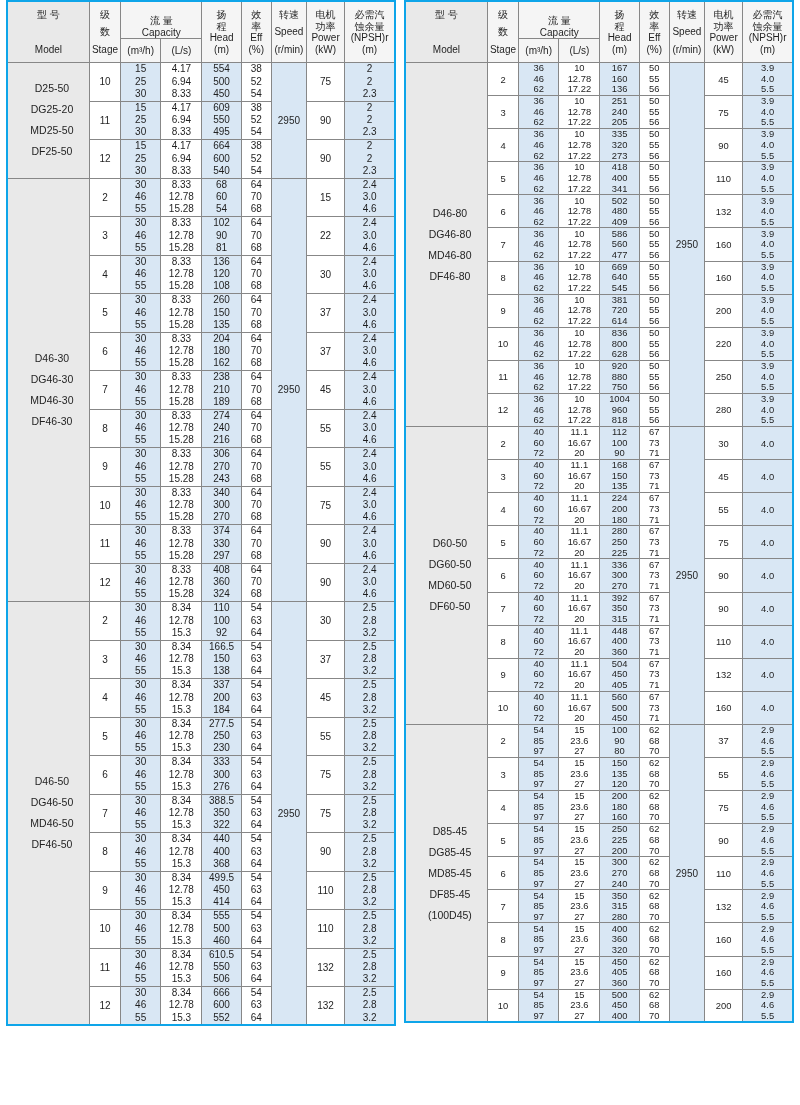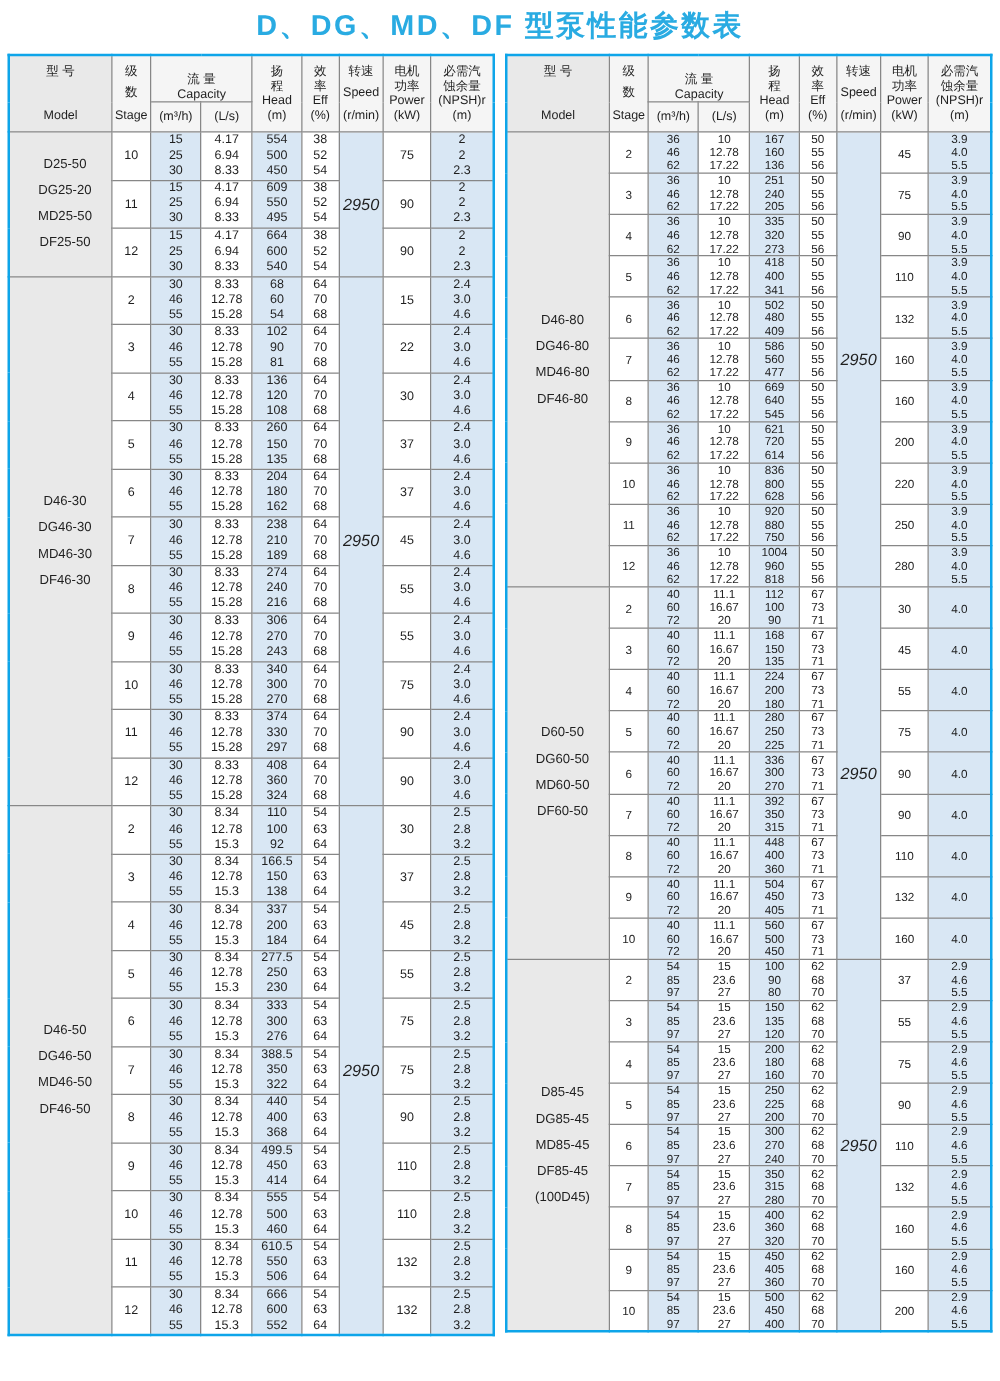"D、DG、MD、DF 型泵性能参数表" div.title { html: <div>D、DG、MD、DF 型泵性能参数表</div> -> none }
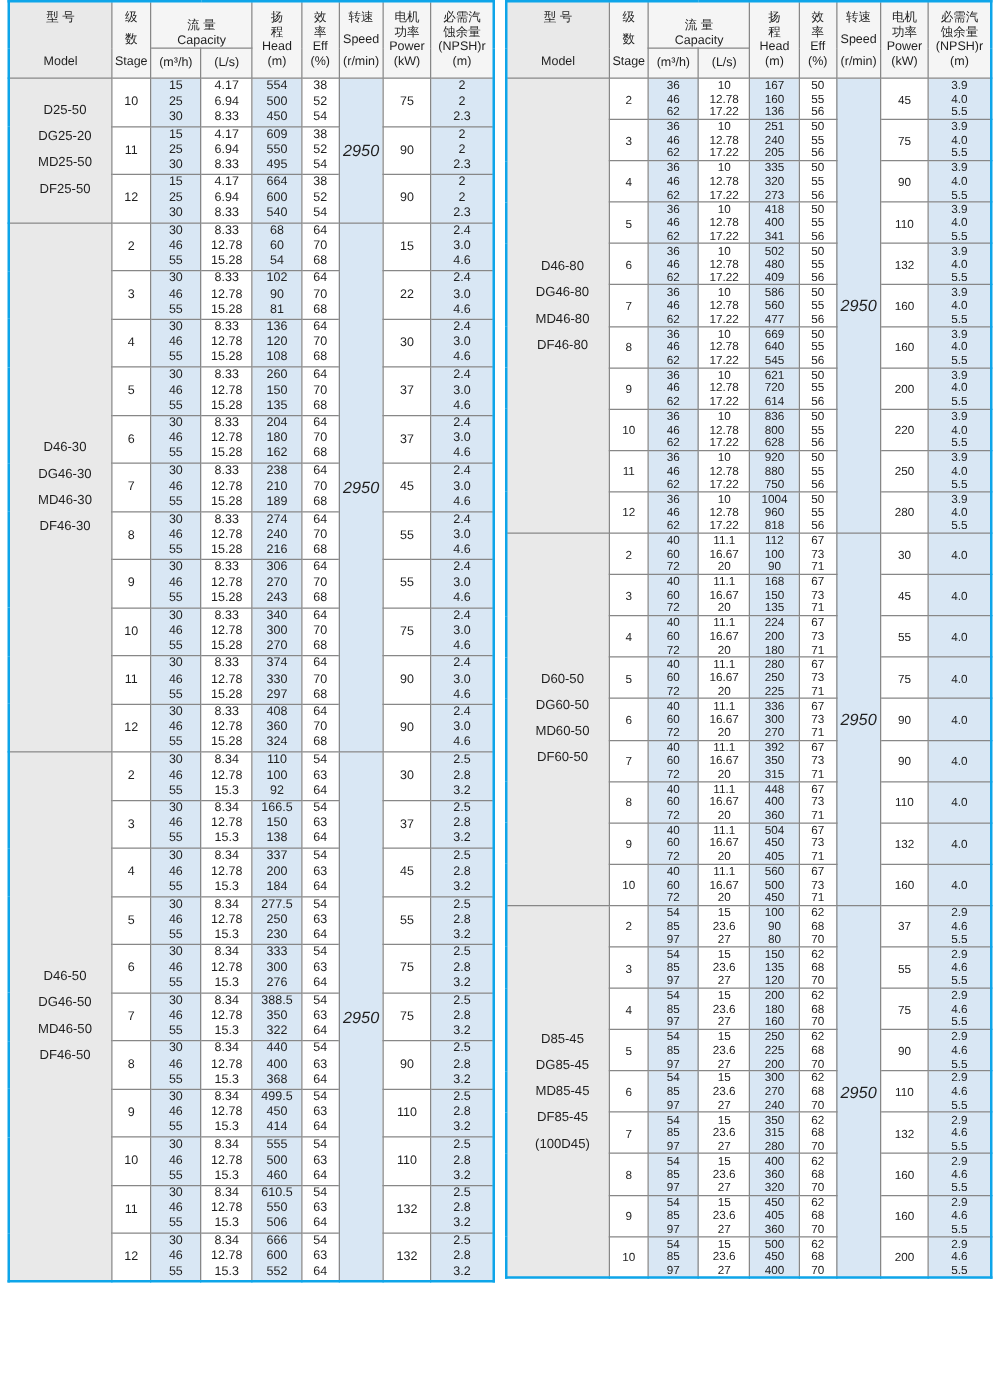"2950" .speed-cell span { font-size: 13px -> 10px; font-style: italic -> none }
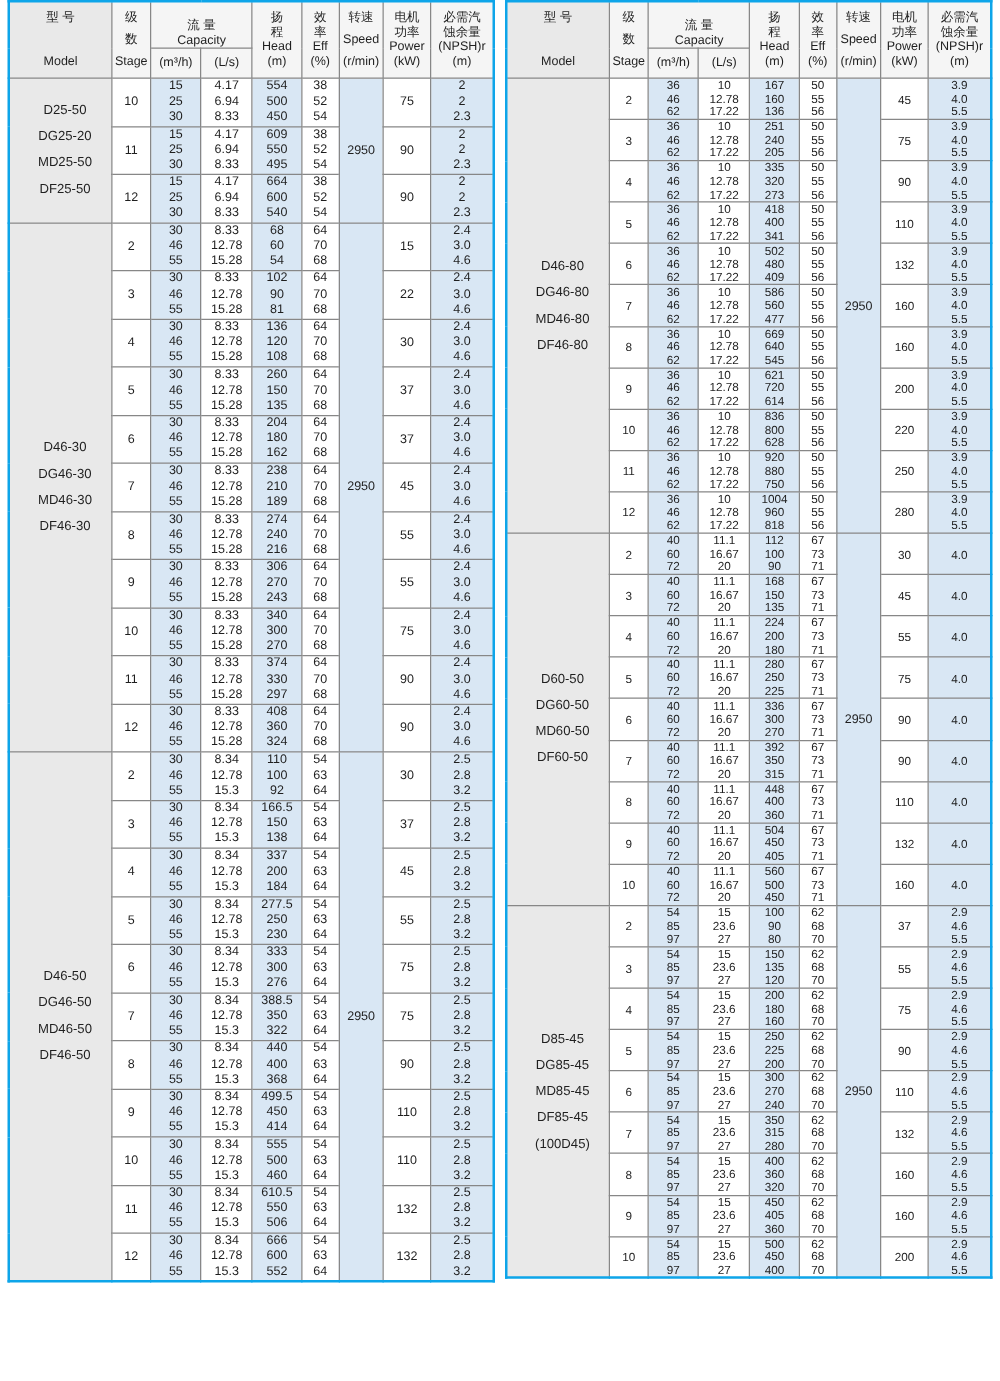"621" div { text: 621 -> 381 }
